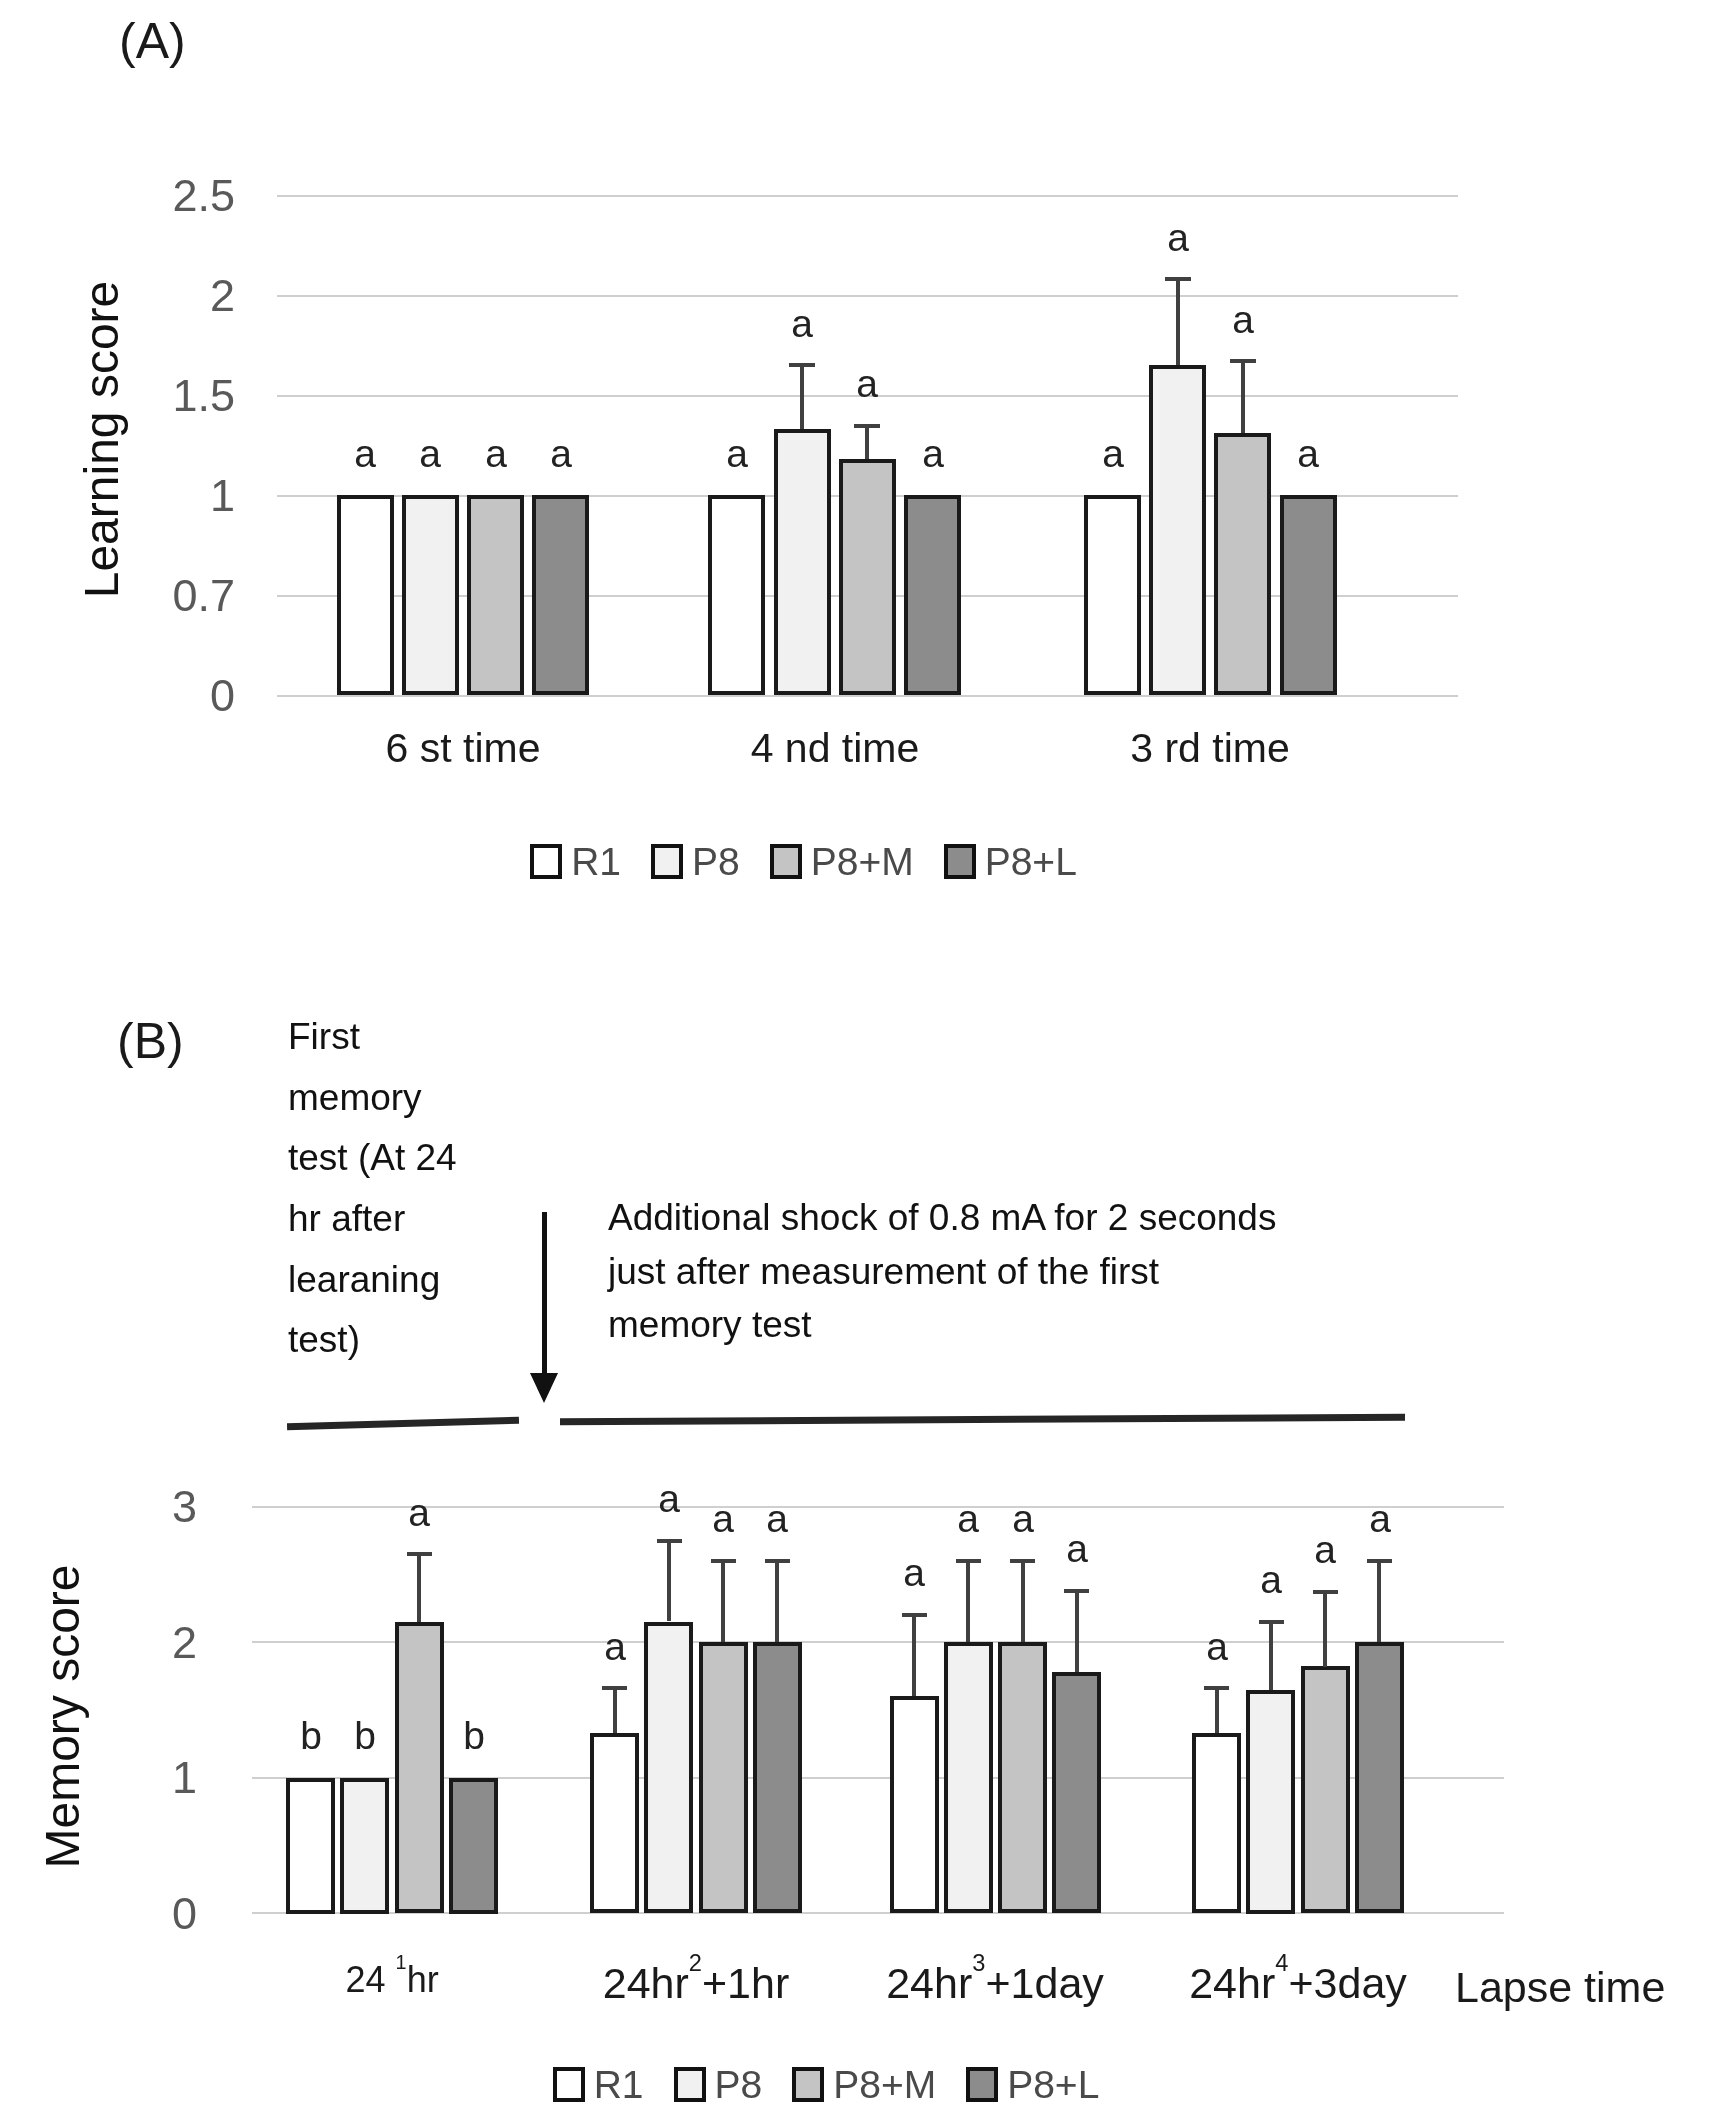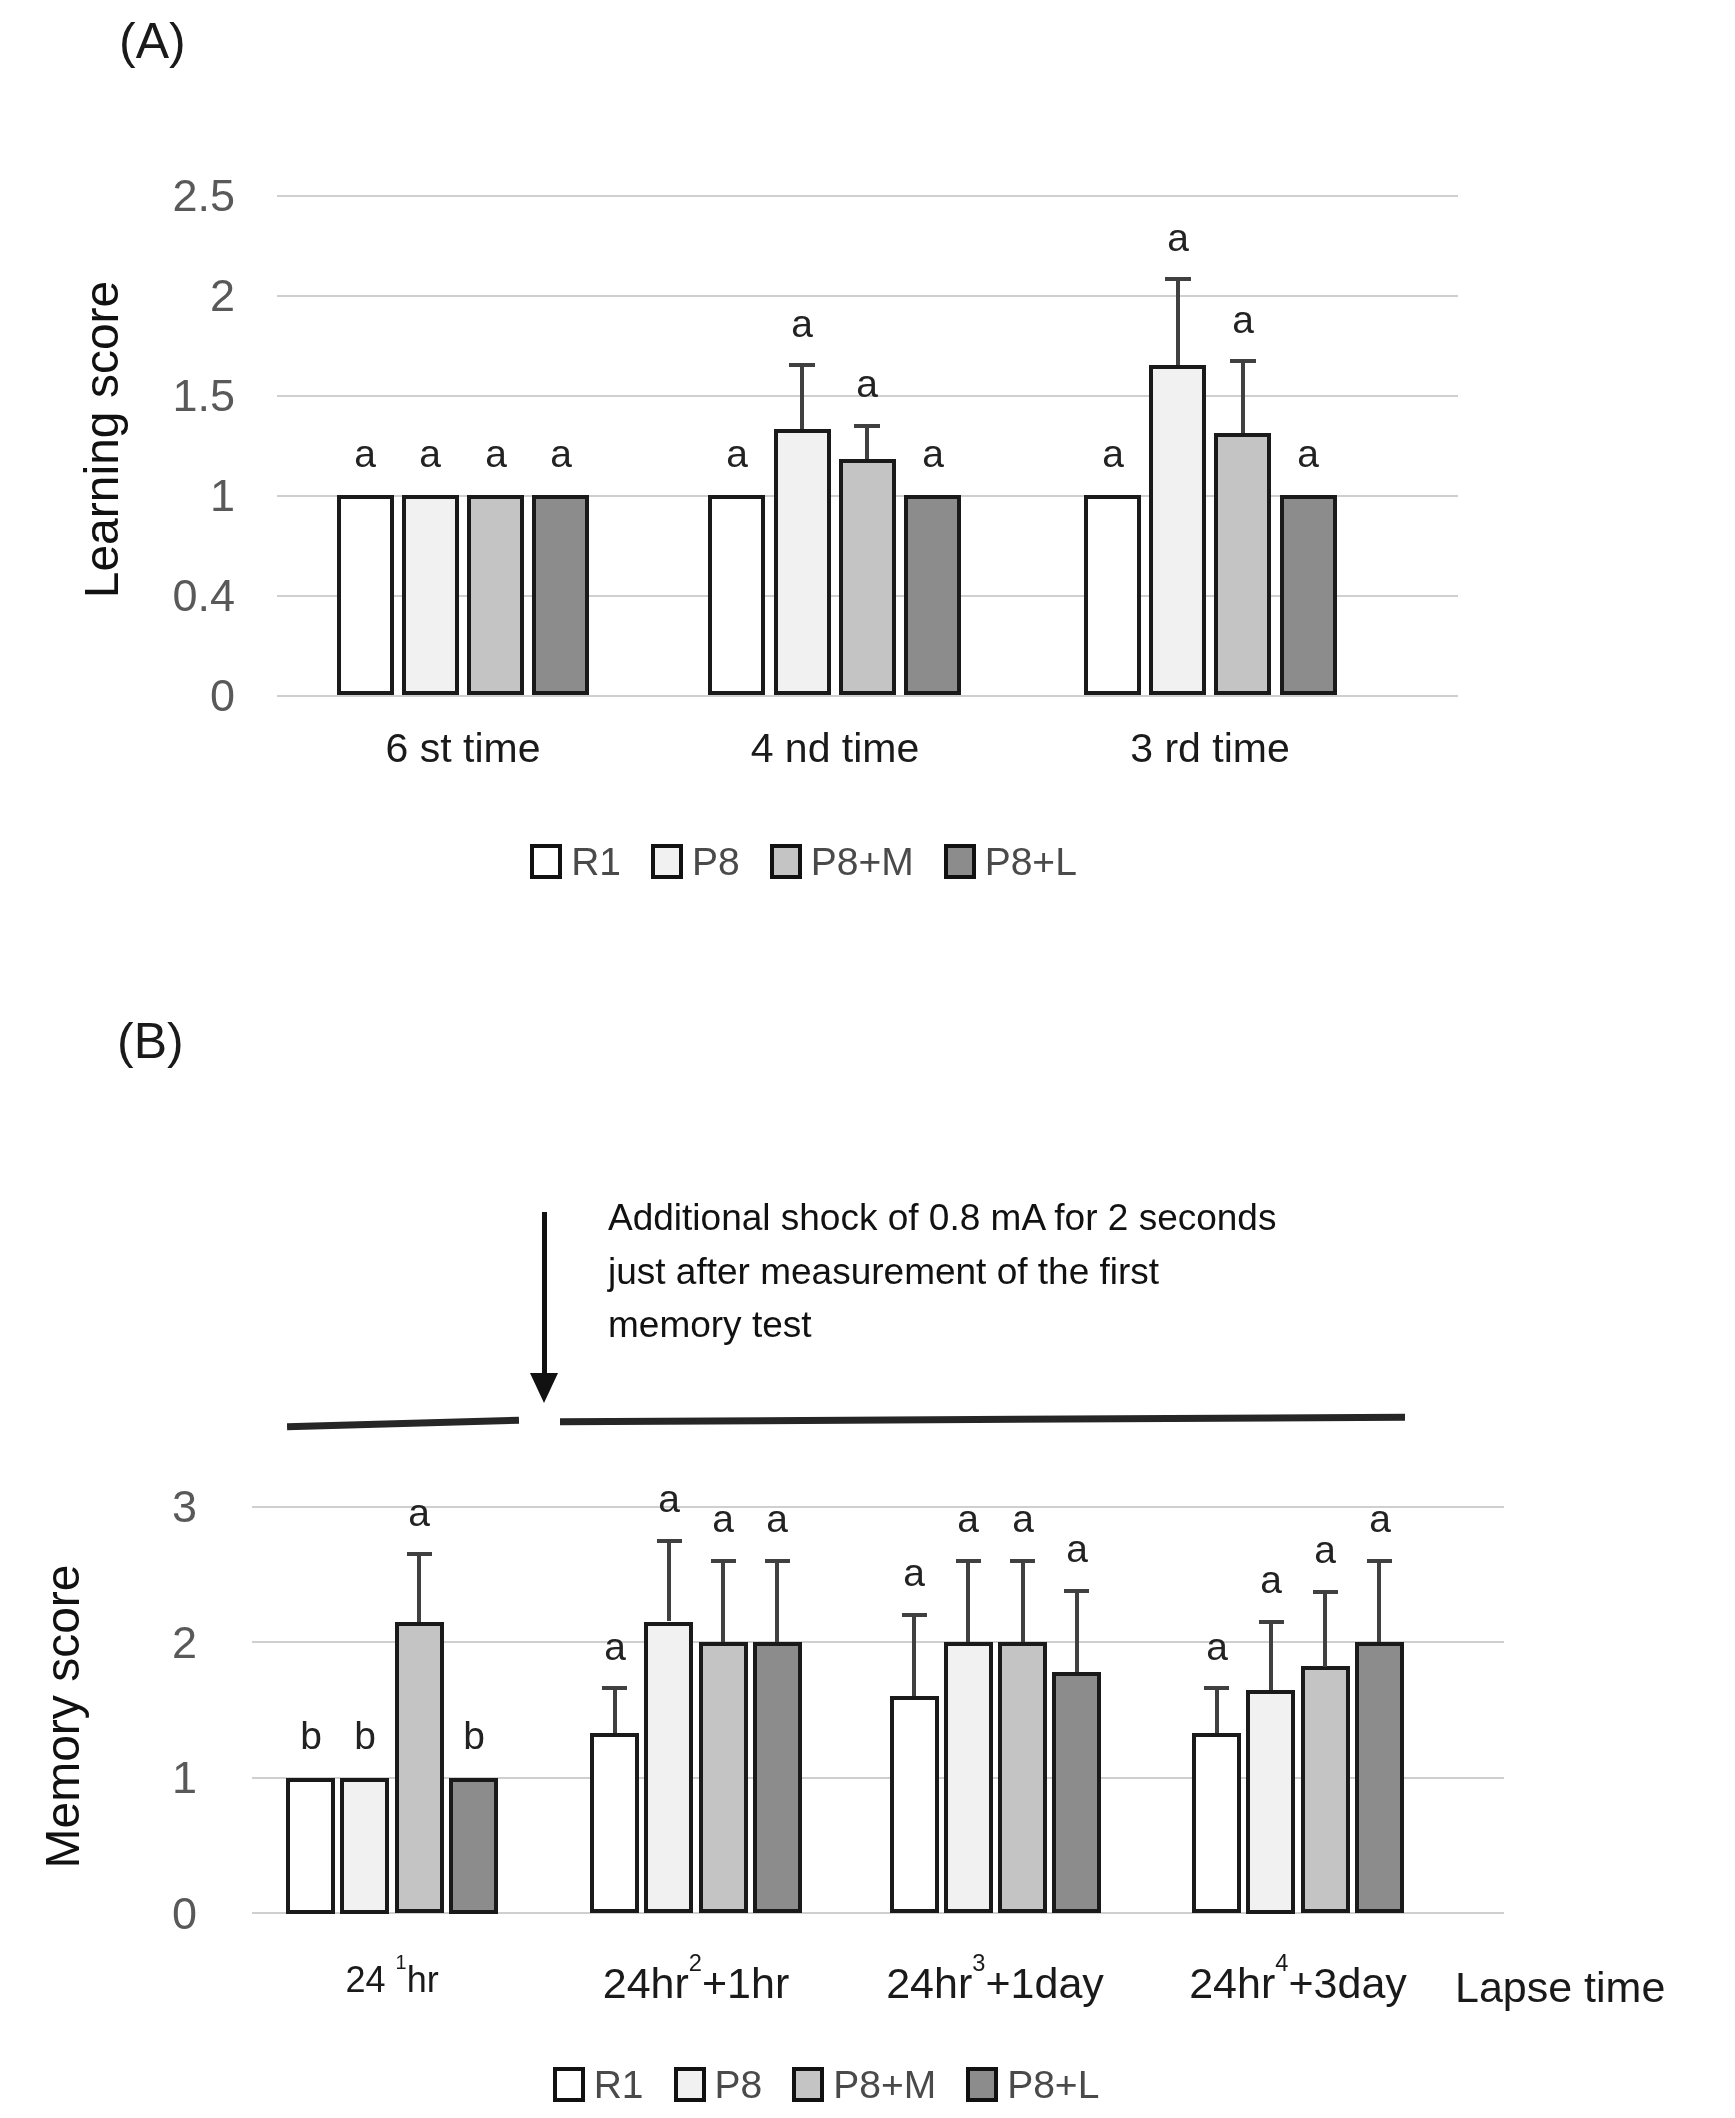"0.4" div.ytick { text: 0.4 -> 0.7 }
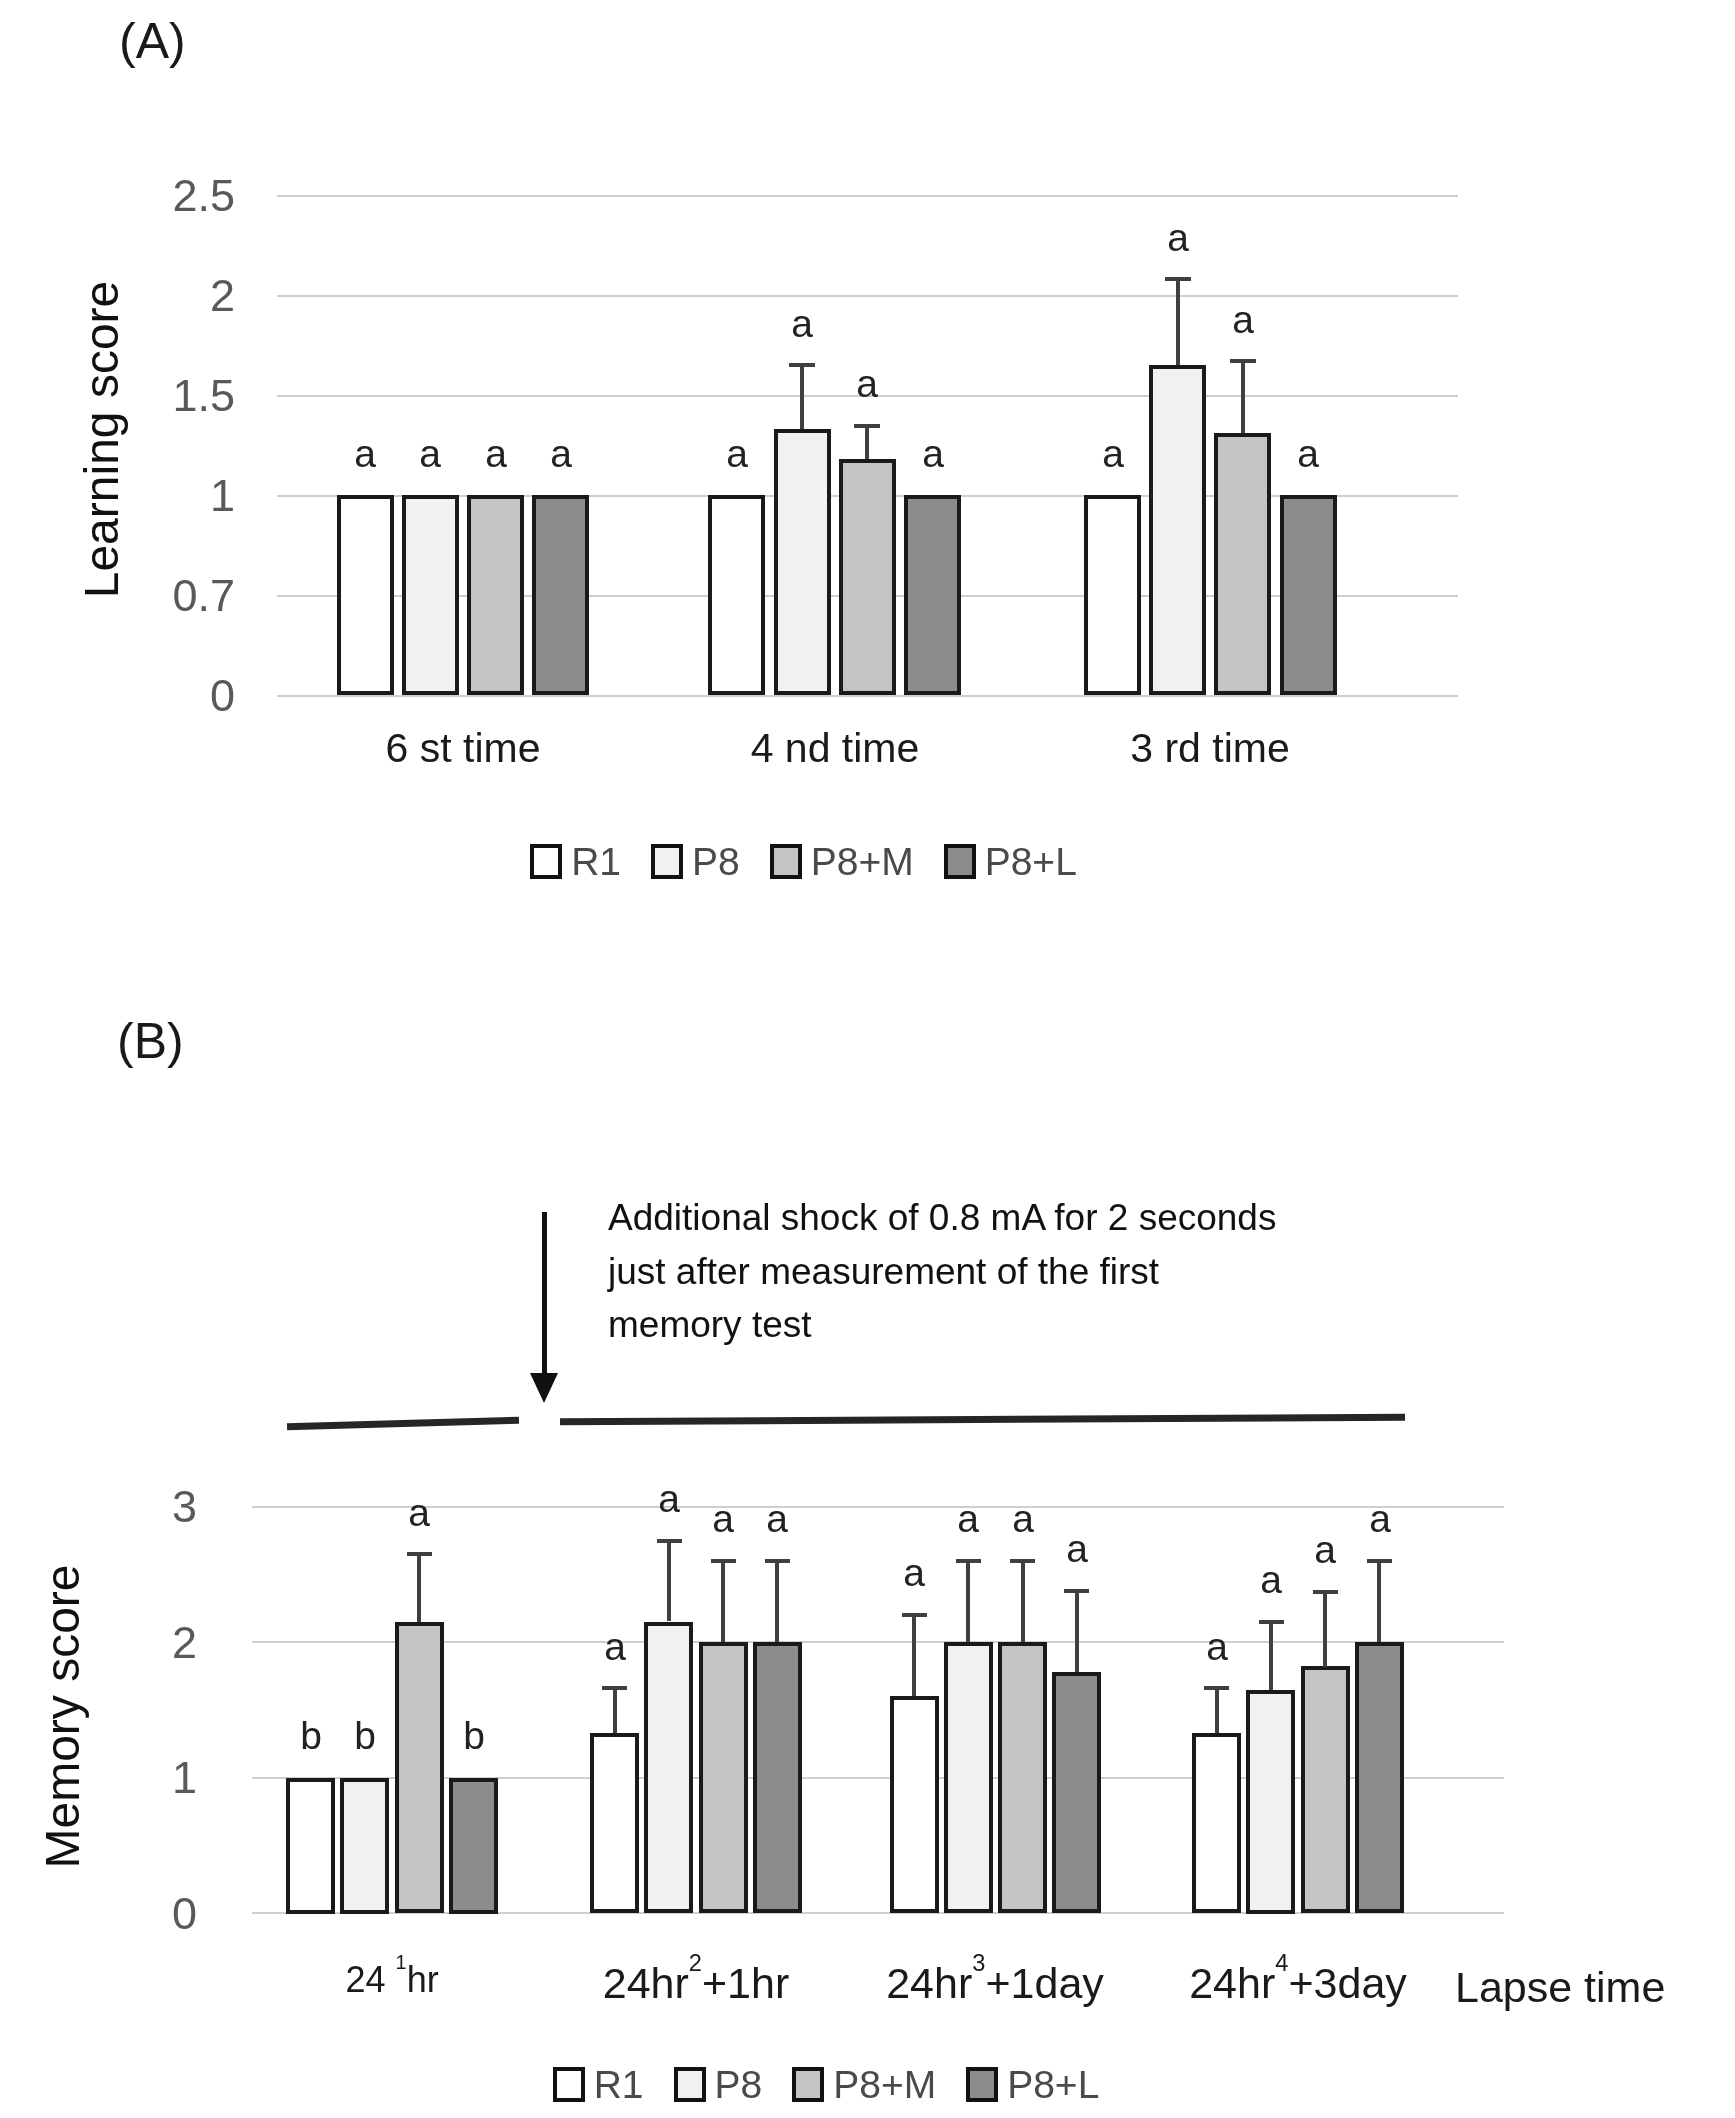"First" div.note { html: none -> <div>First memory test (At 24 hr after learaning test)</div> }
